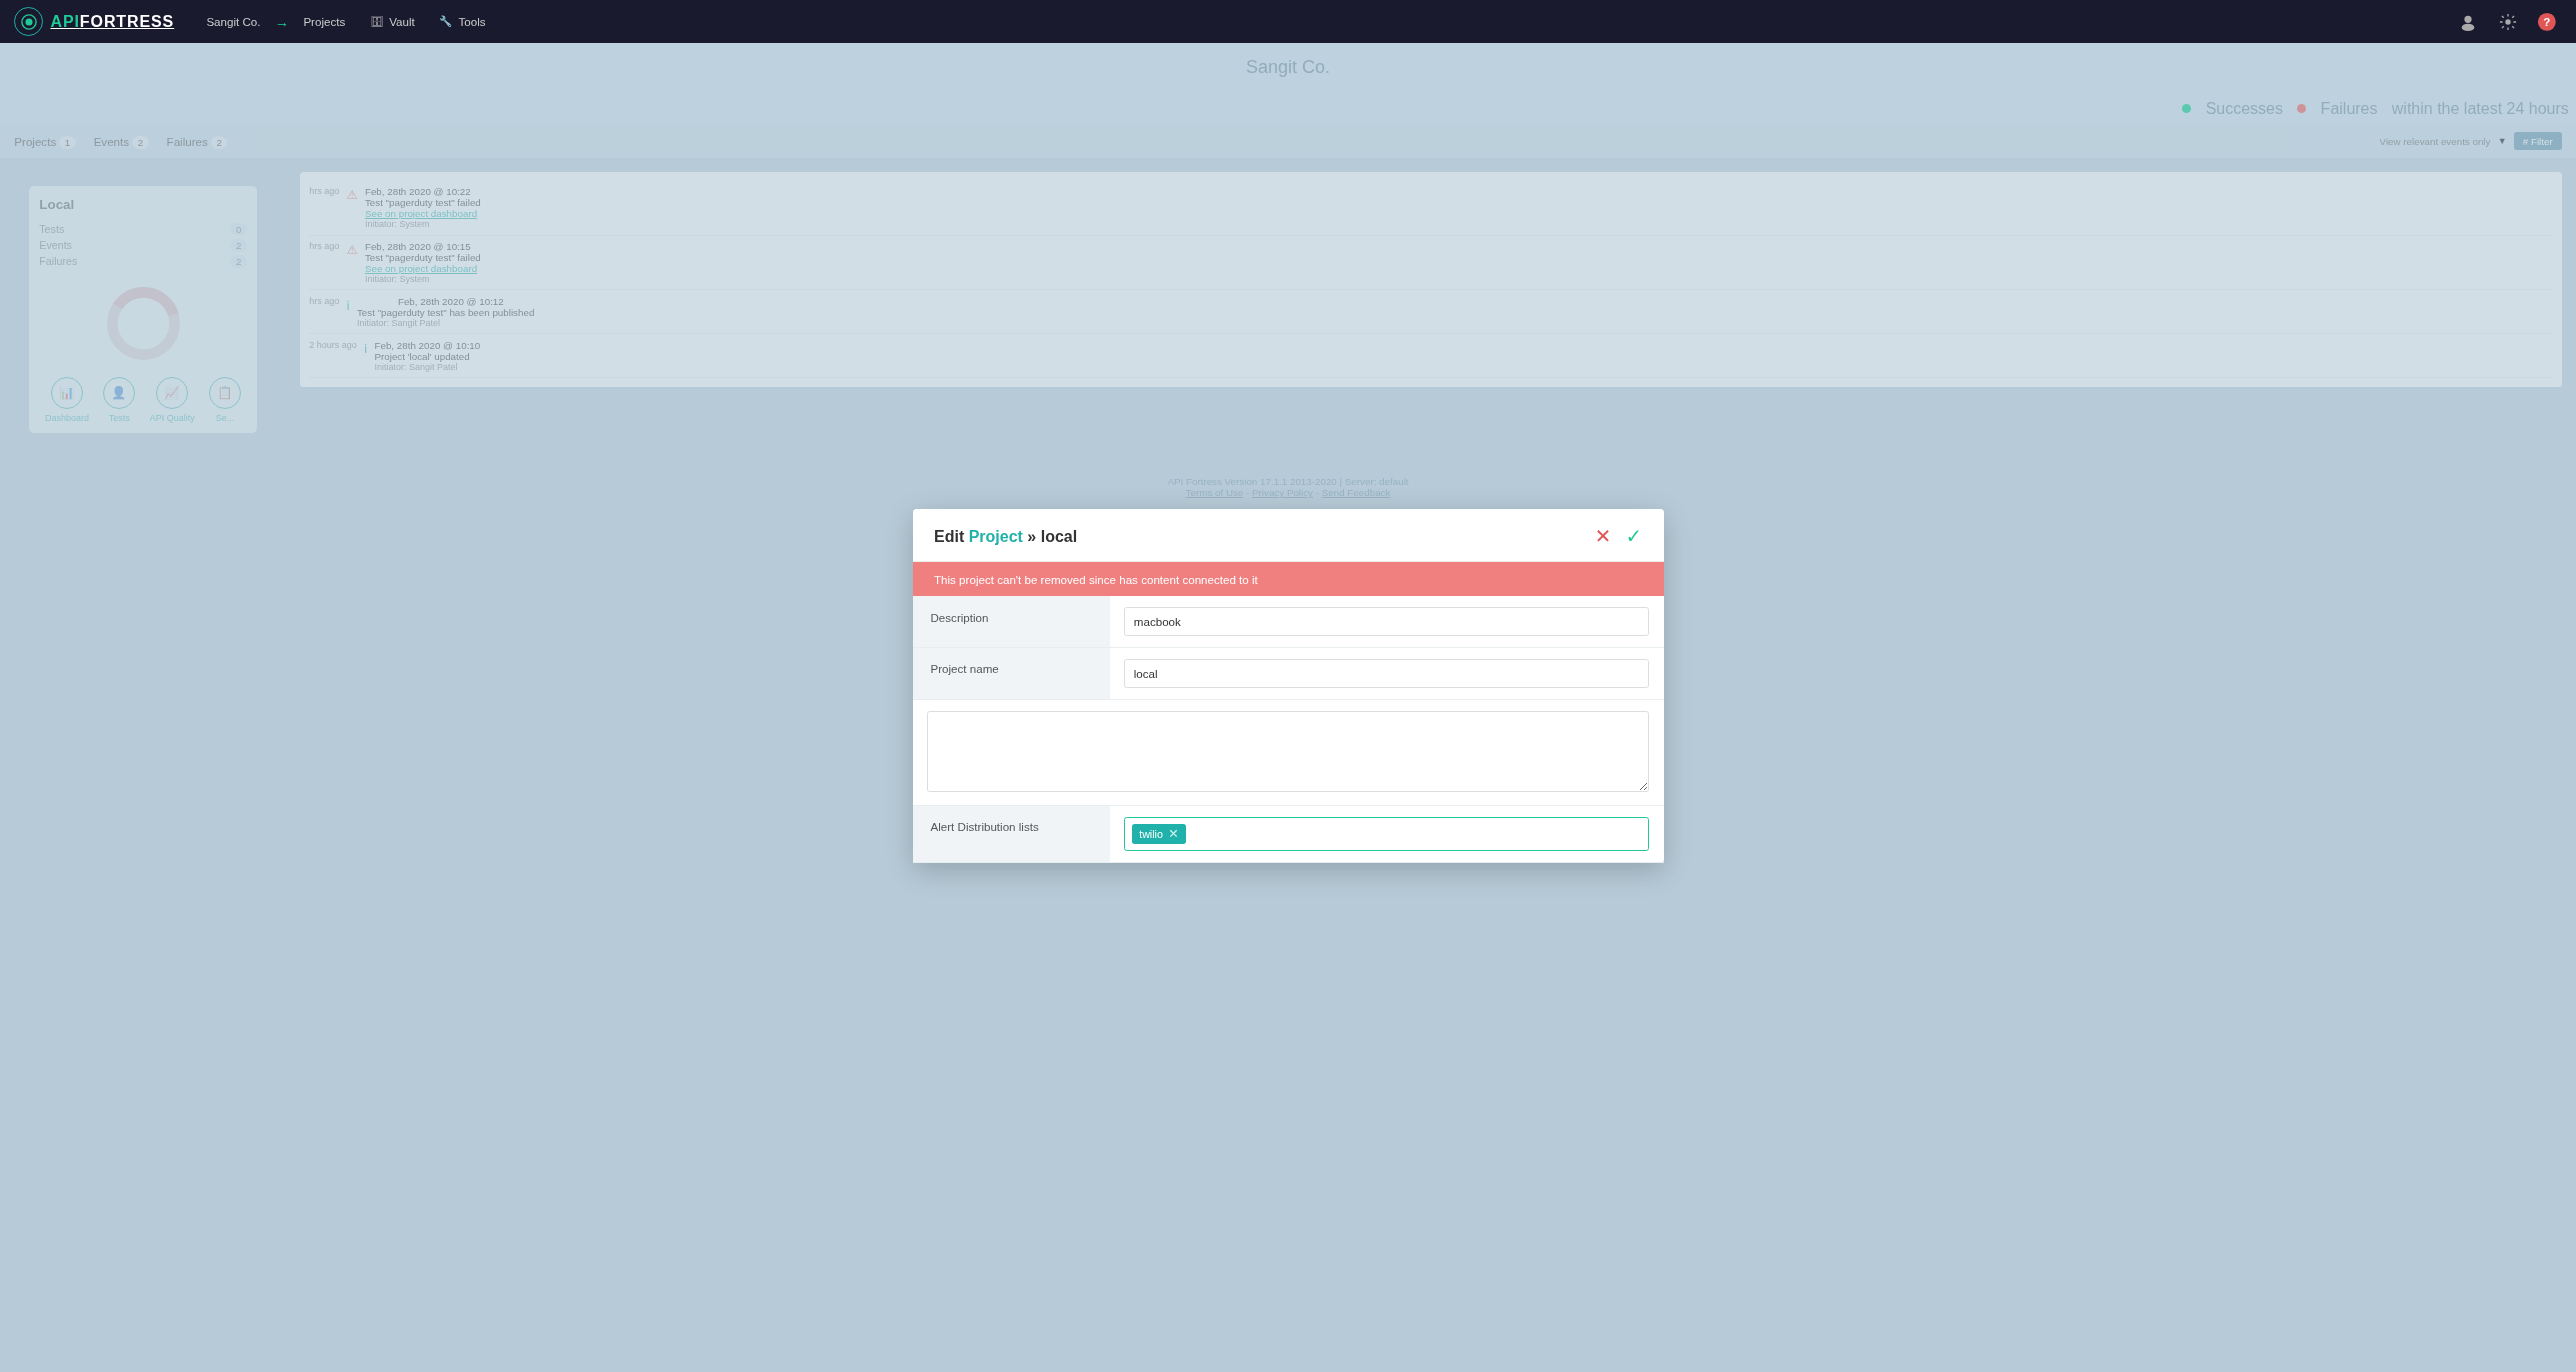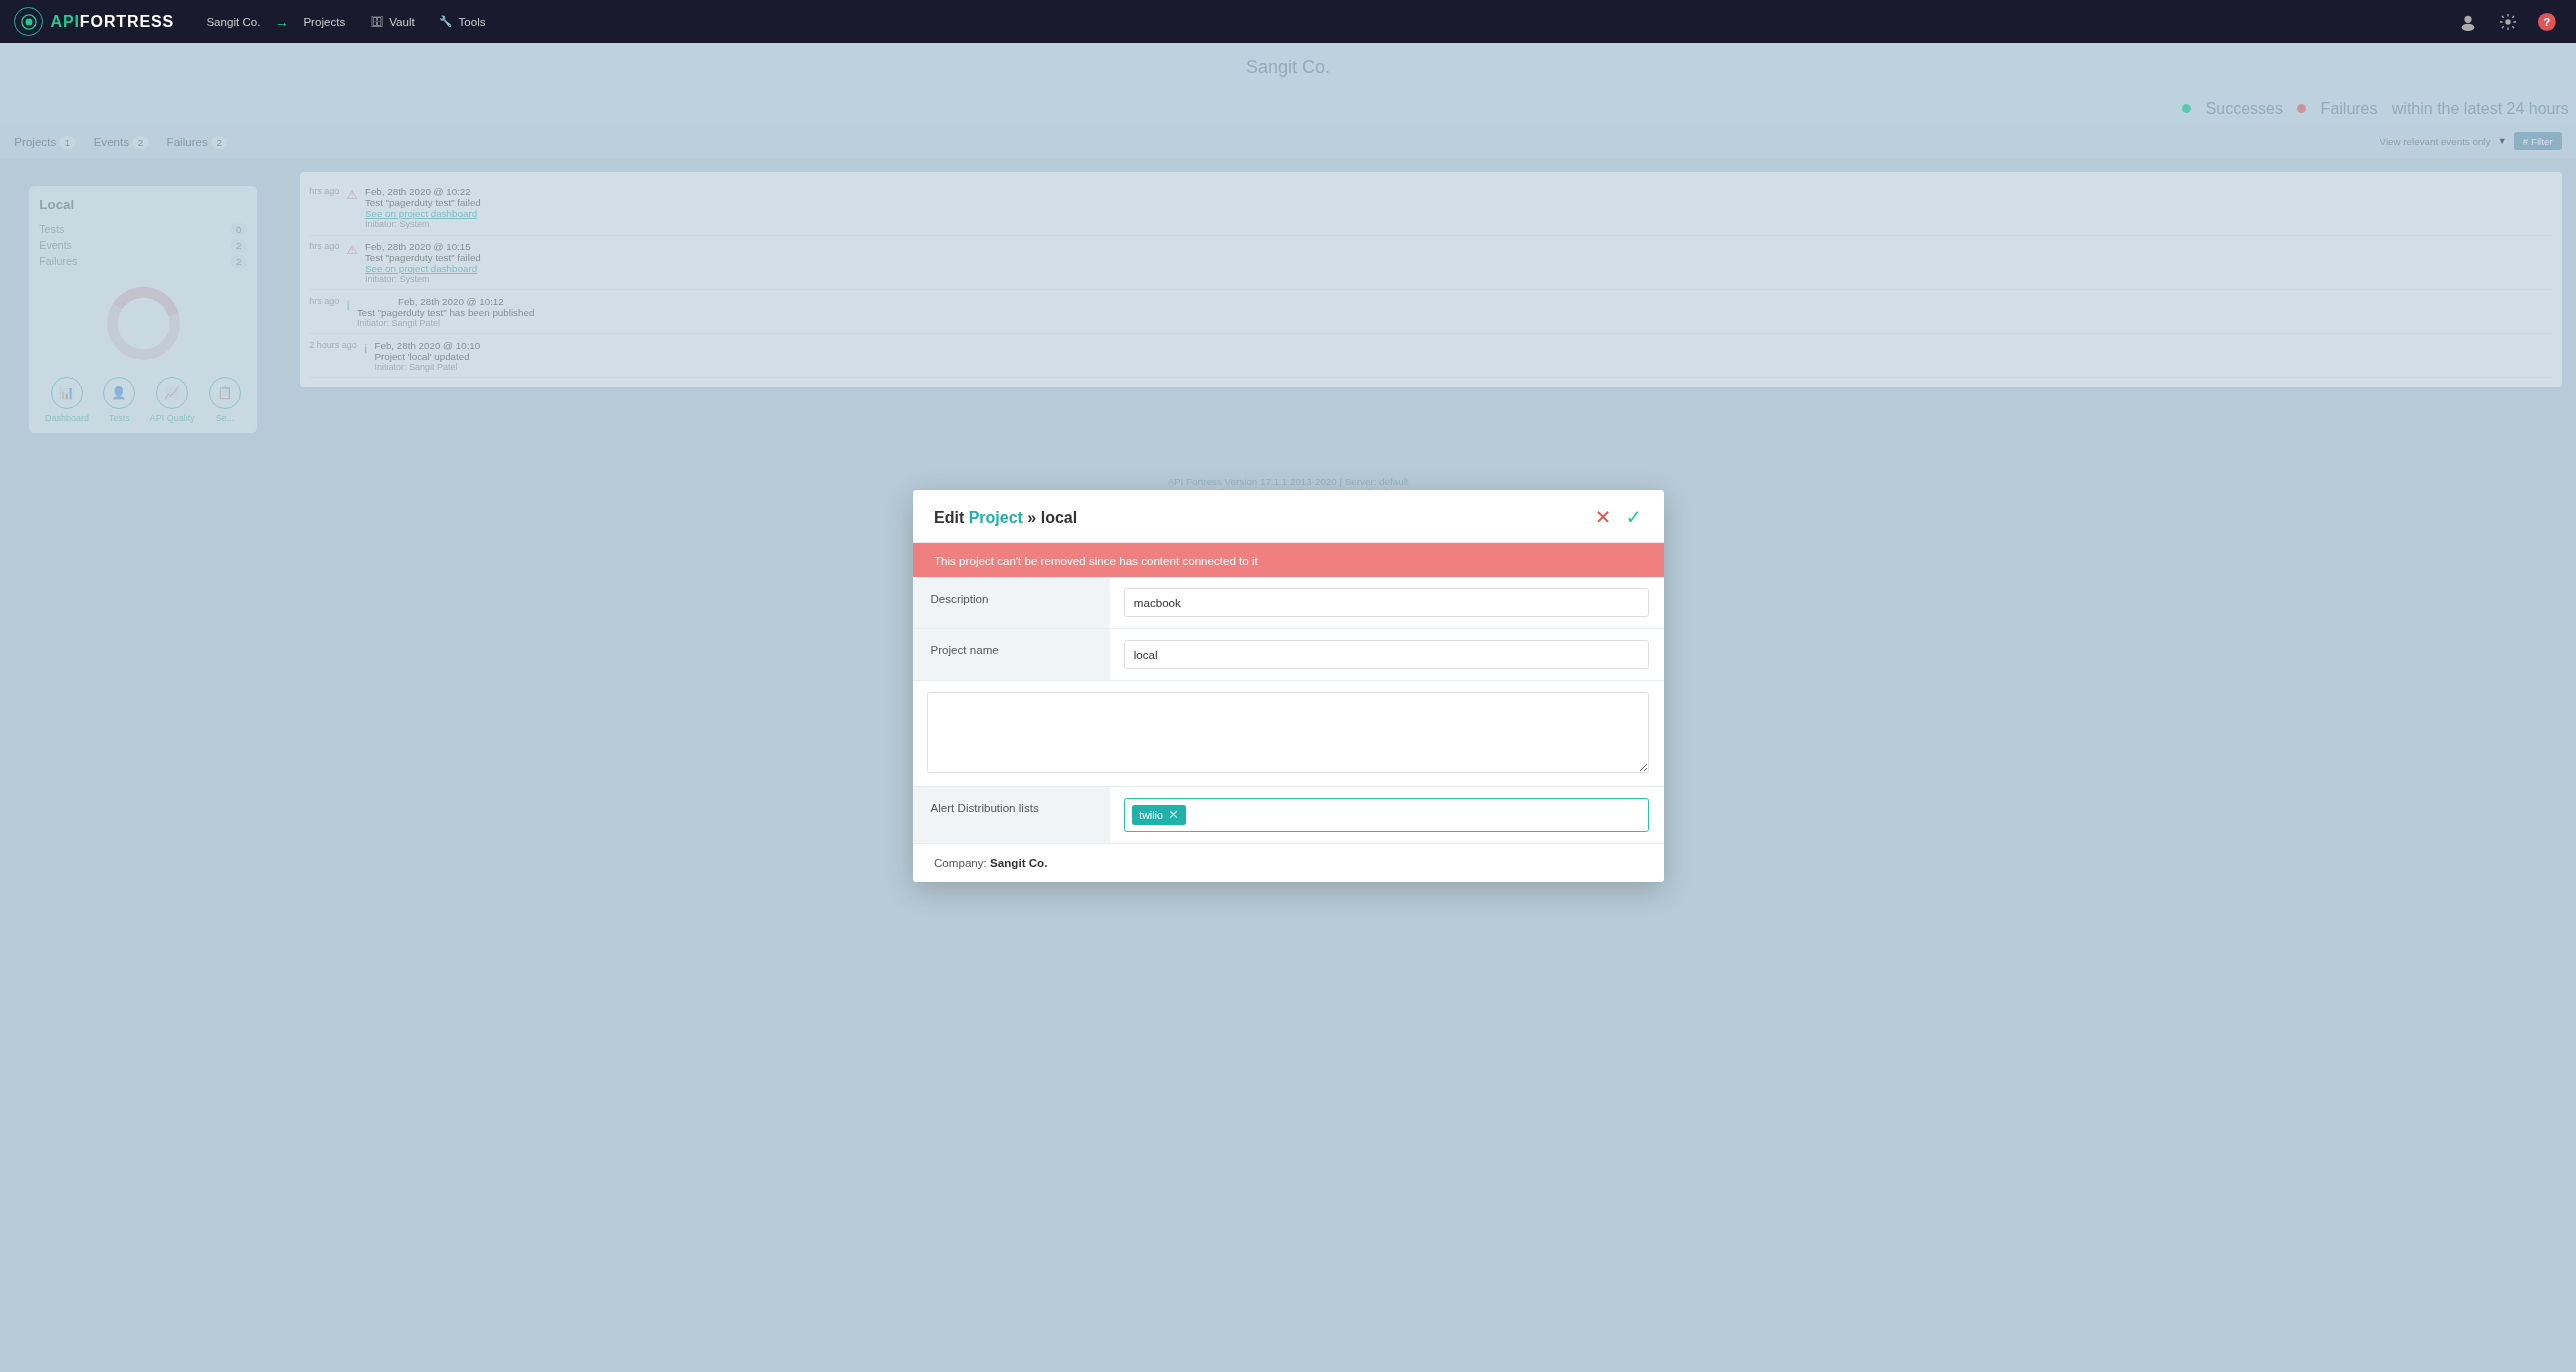"APIFORTRESS" .navbar-brand { text-decoration: none -> underline }
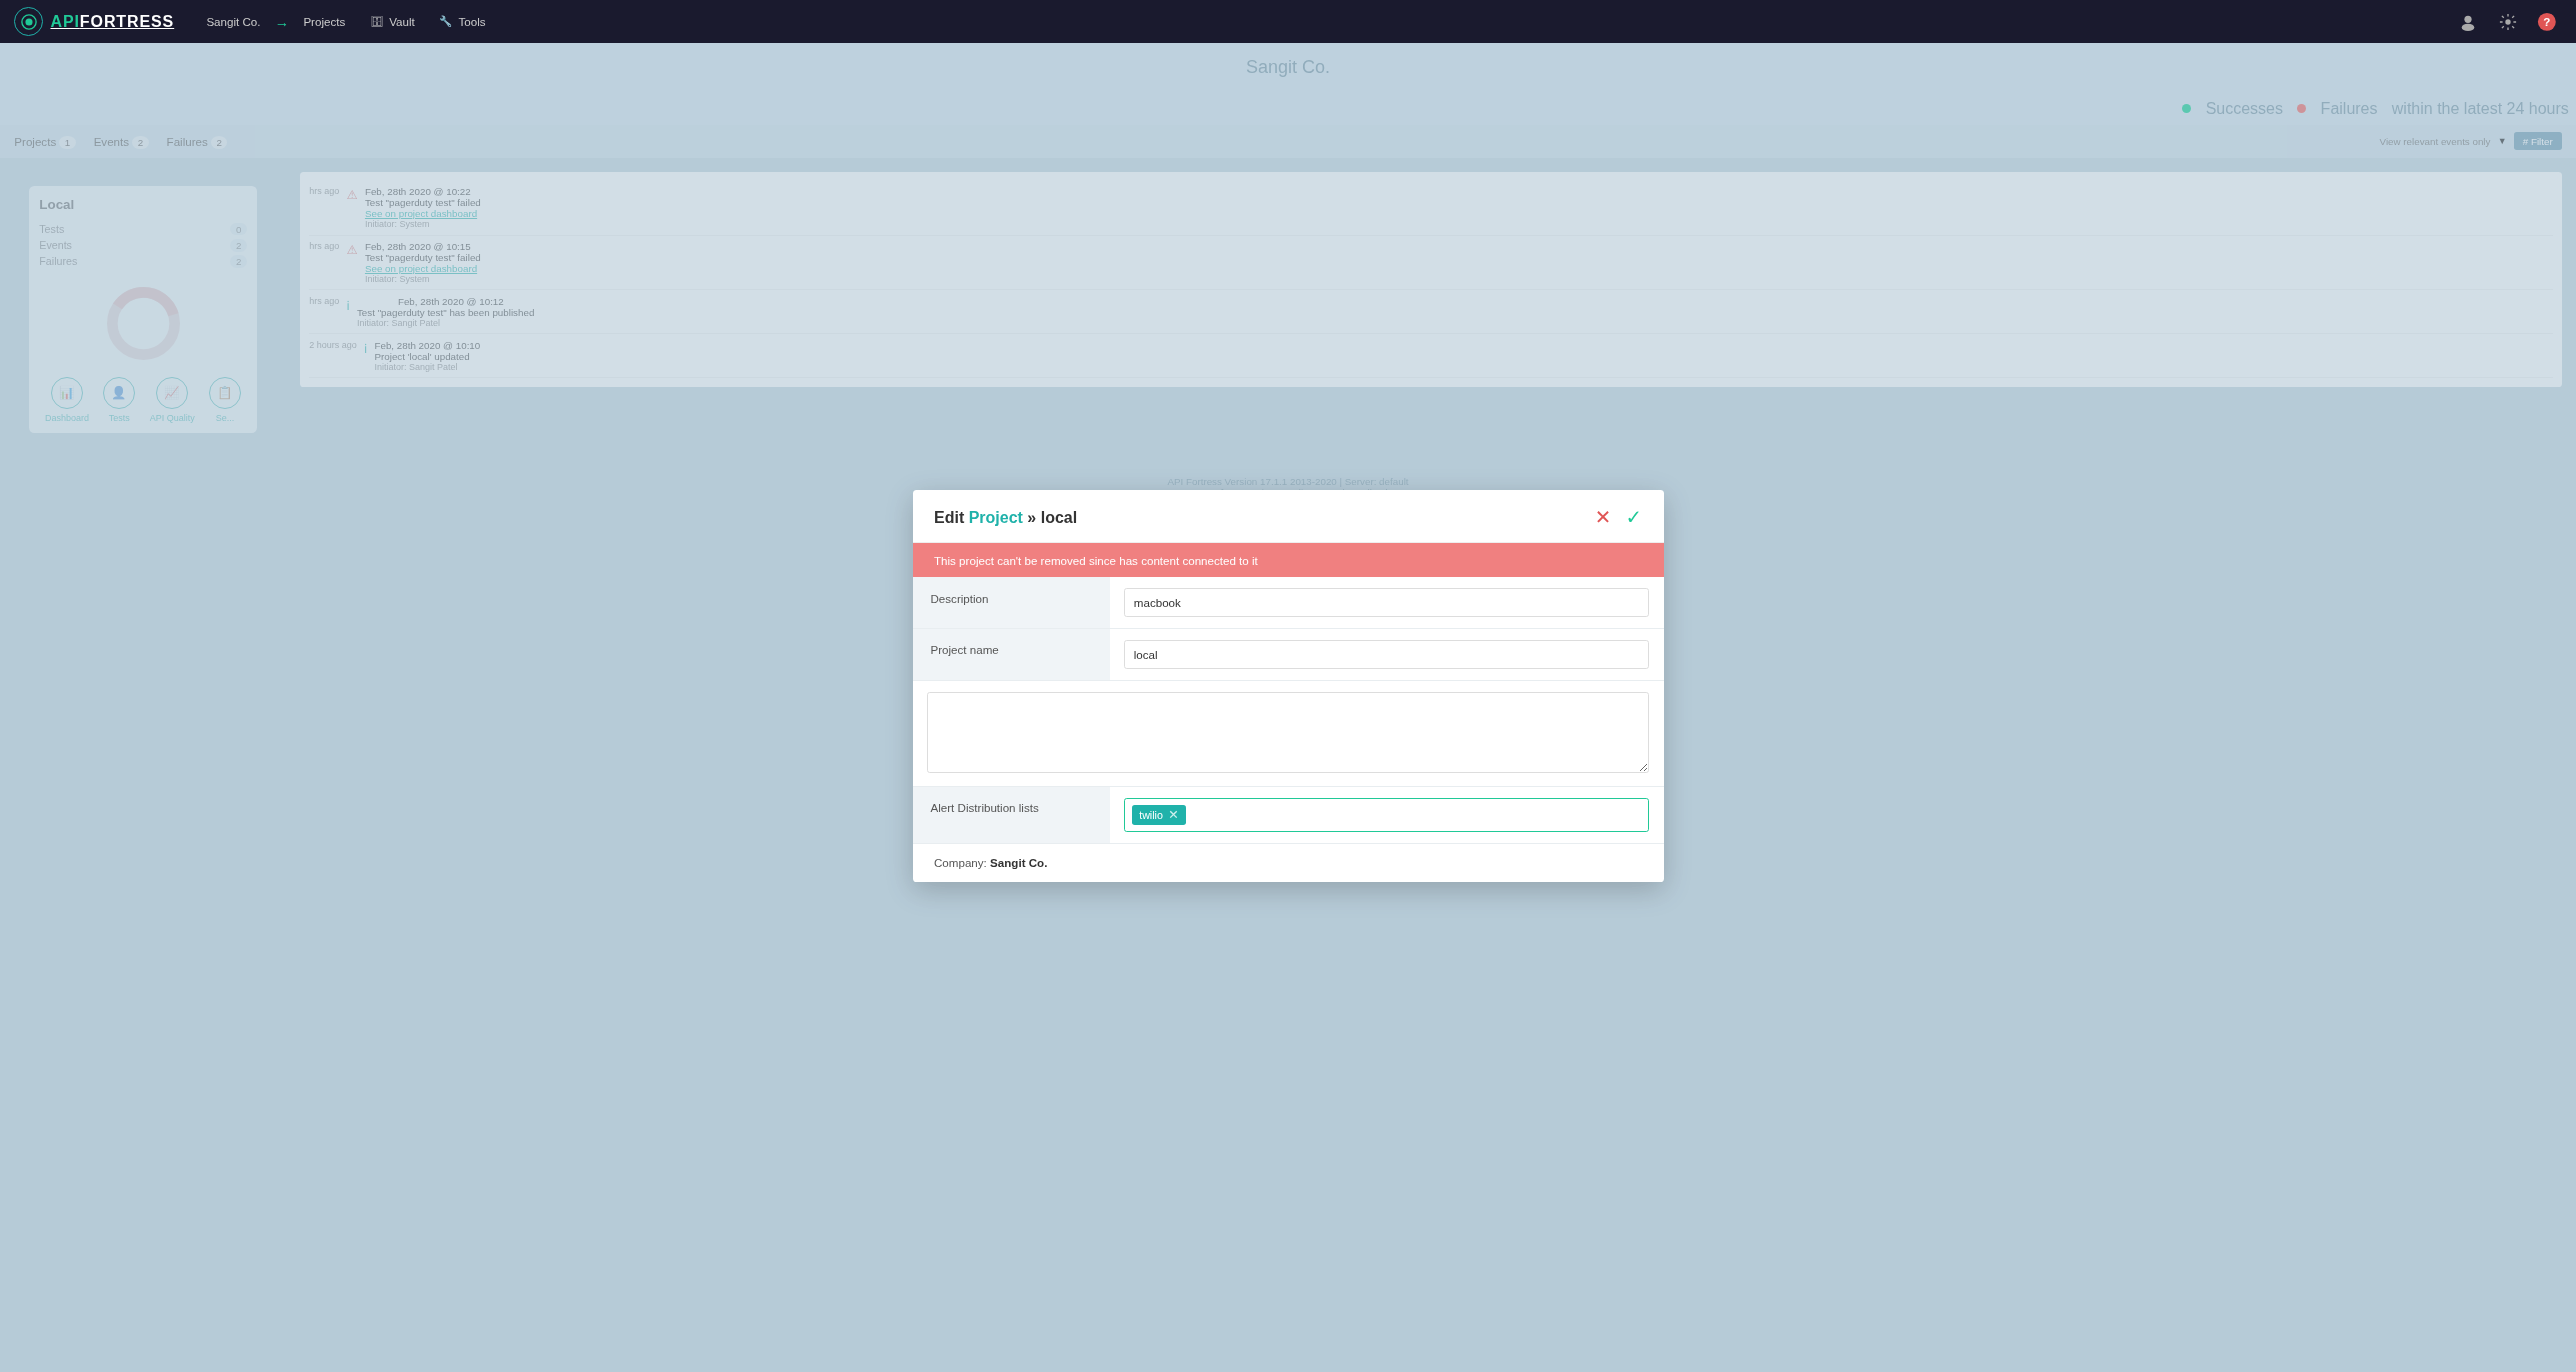"Company: Sangit Co." div.company-row { html: <div> <span>Company: </span><span>Sangit Co.</span> </div> -> none }
